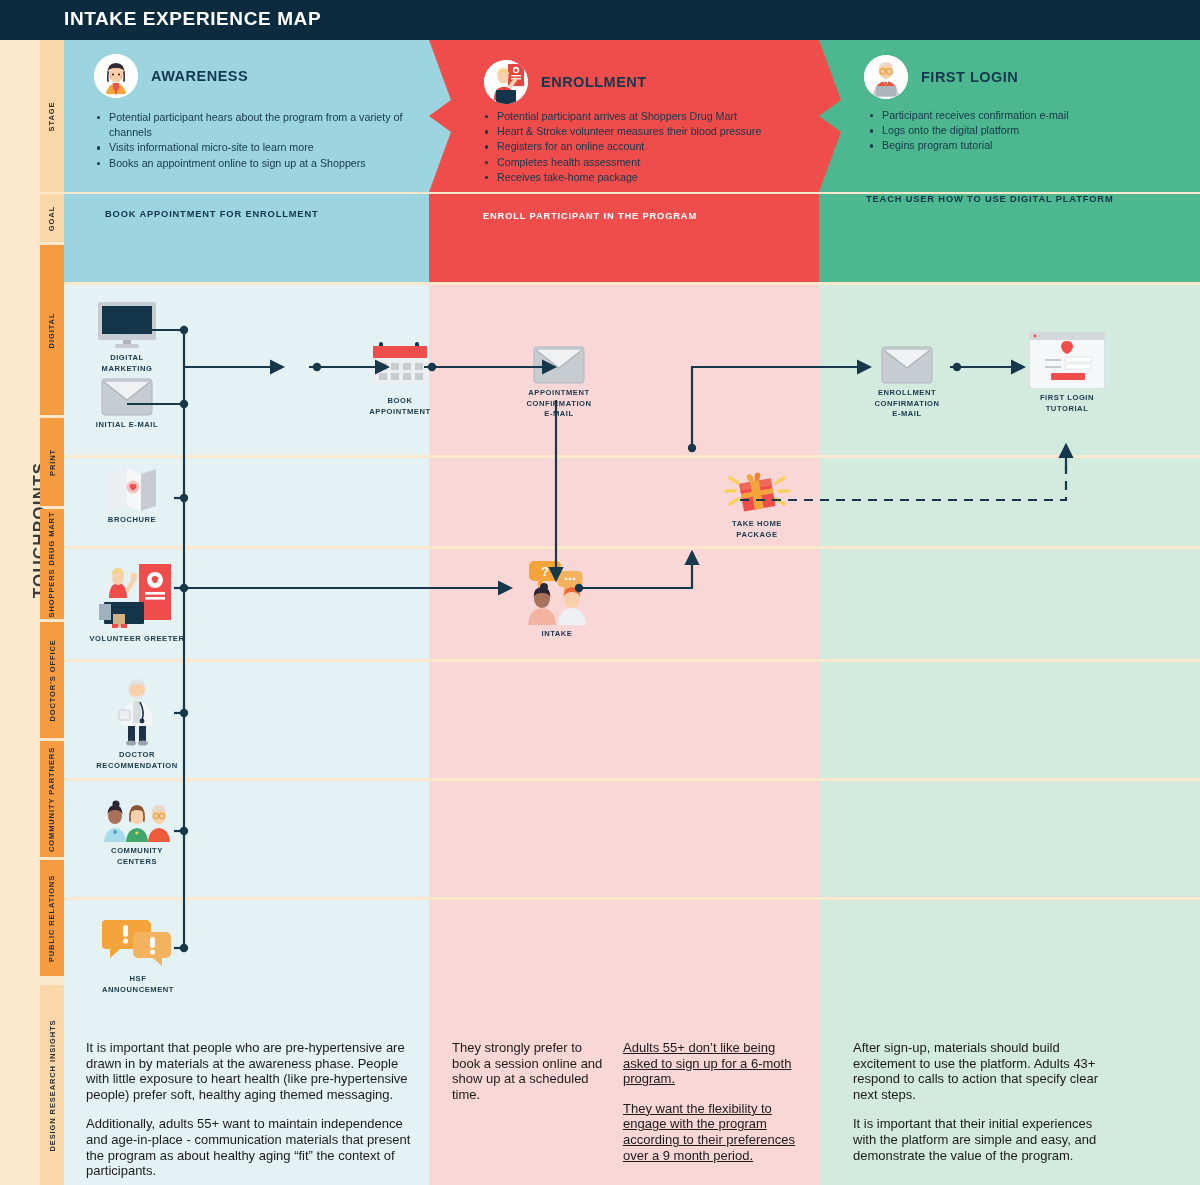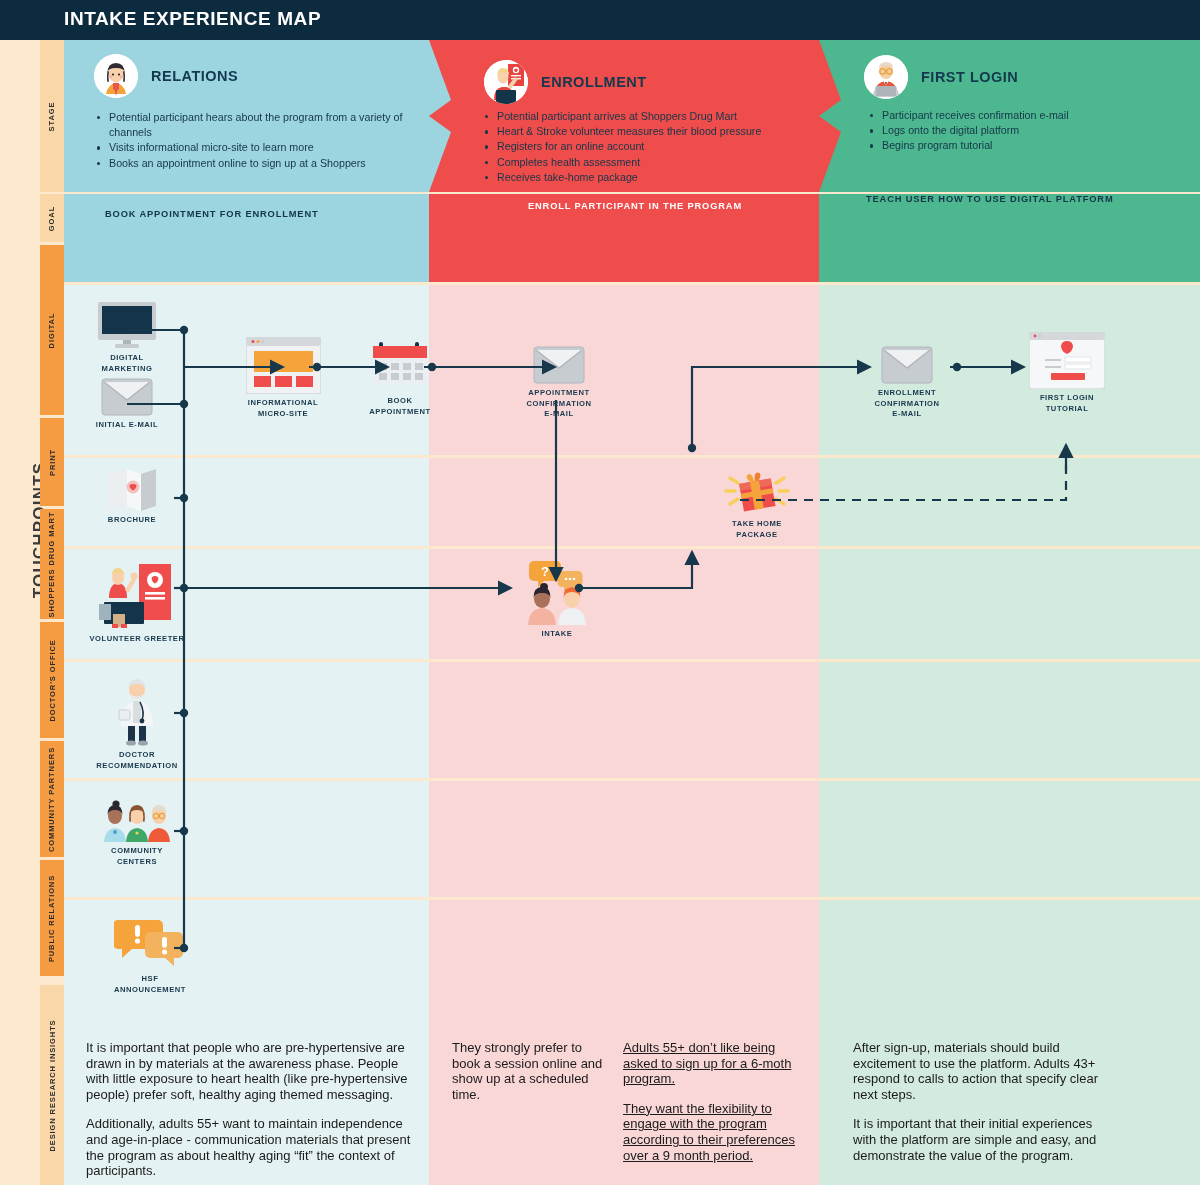"RELATIONS" div.stage-name { text: RELATIONS -> AWARENESS }
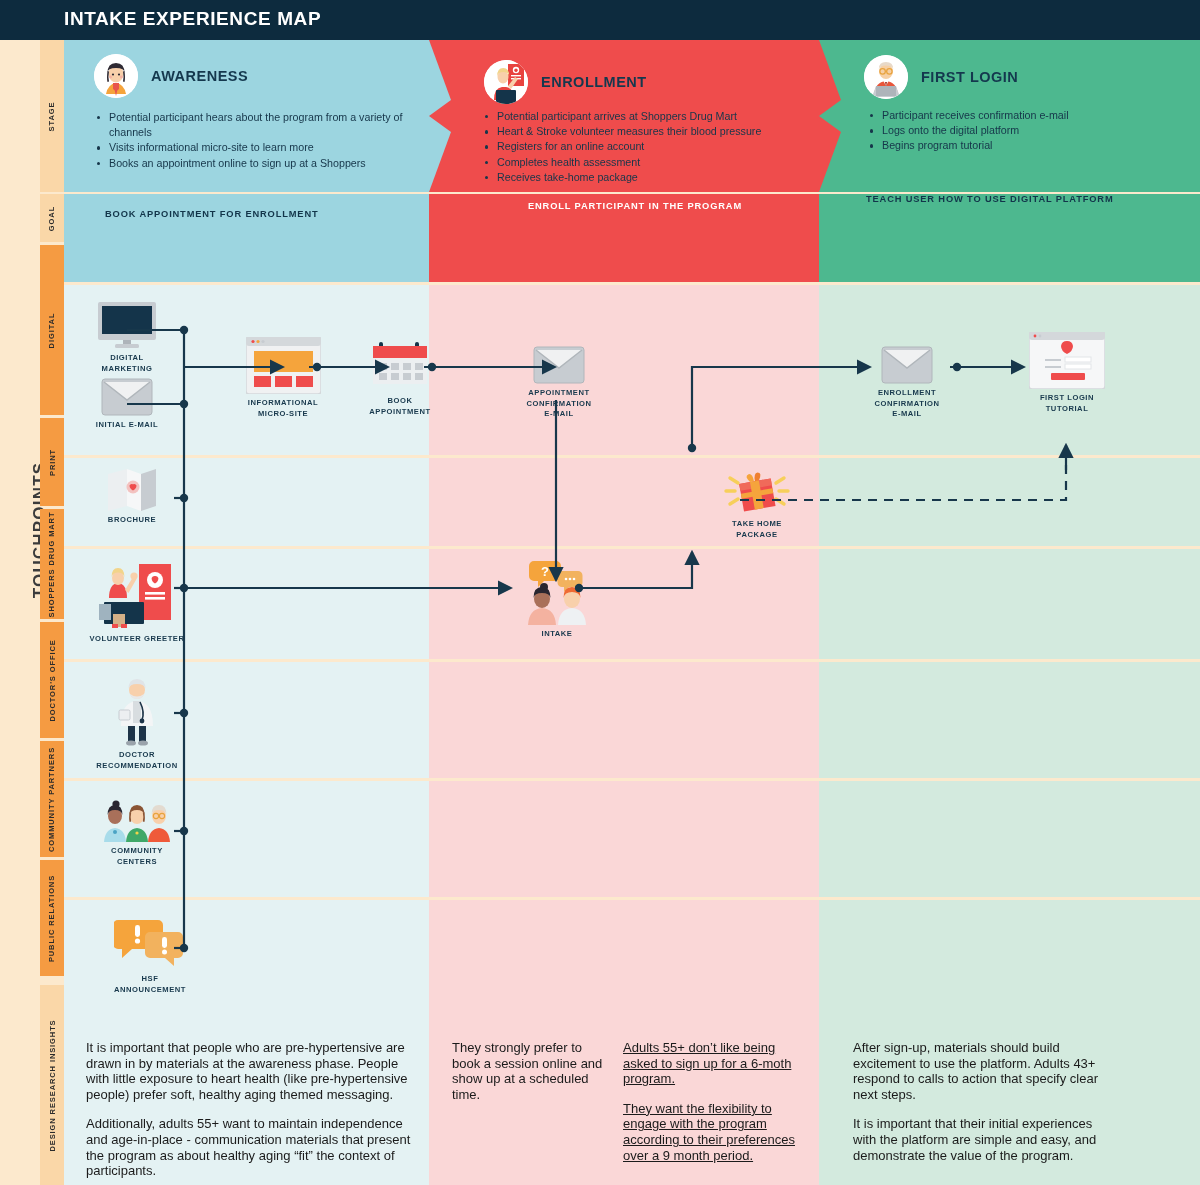"ENROLL PARTICIPANT IN THE PROGRAM" div.goal-text { margin-left: 45px -> none; top: 161px -> 171px }
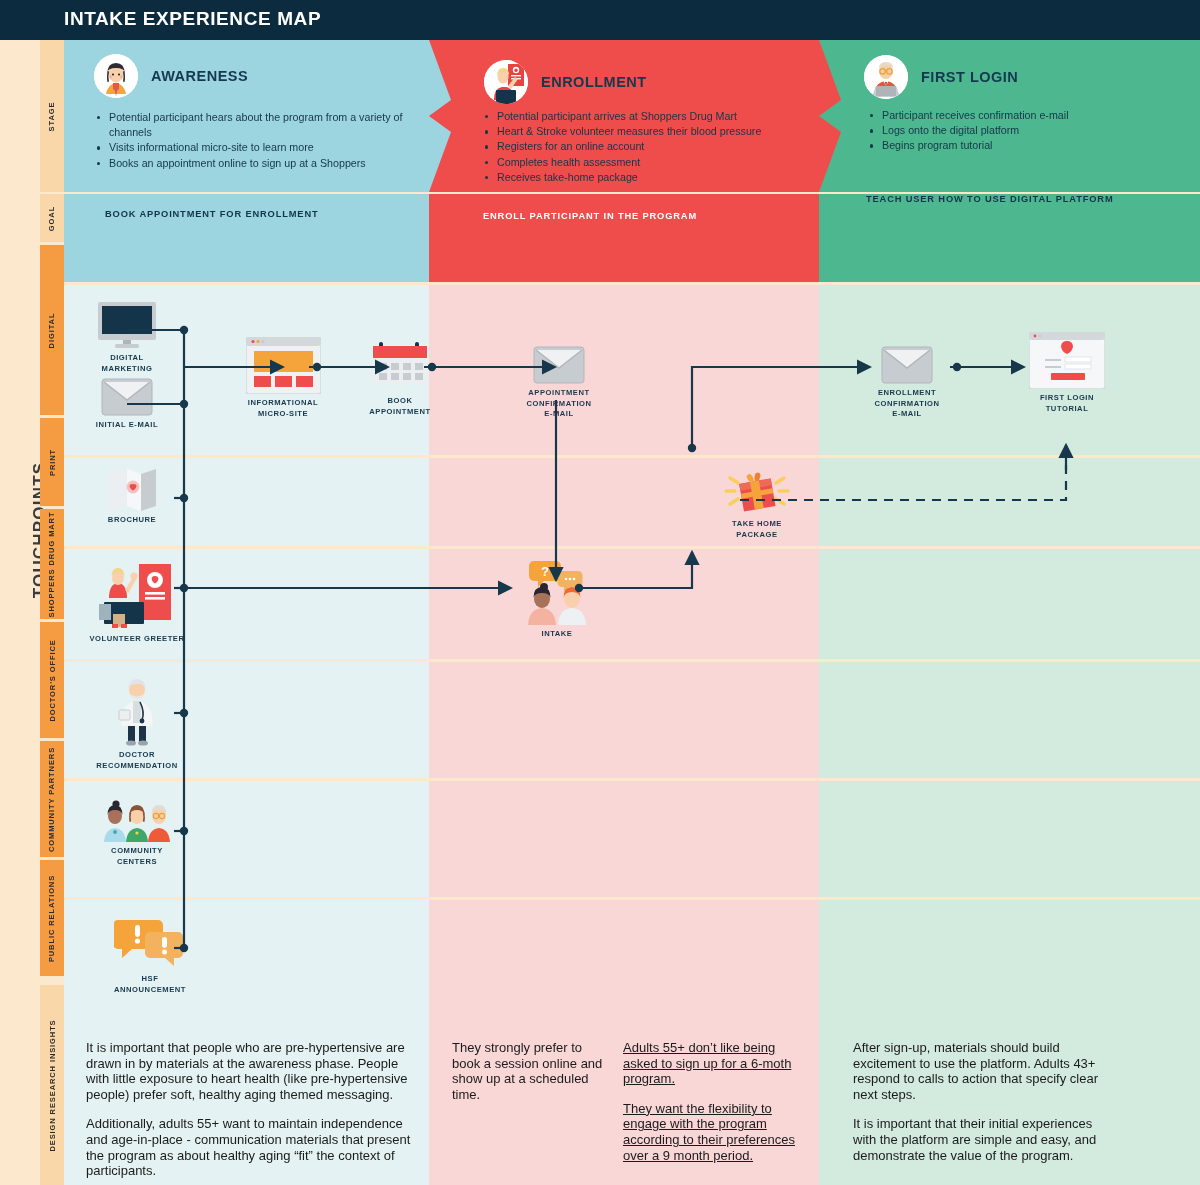"INFORMATIONAL" div.node { html: <div> <div> <svg> <rect></rect> <rect></rect> <circle></circle> <circle></circle> <circle></circle> <rect></rect> <rect></rect> <rect></rect> <rect></rect> </svg> </div> <div>INFORMATIONAL MICRO-SITE</div> </div> -> none }
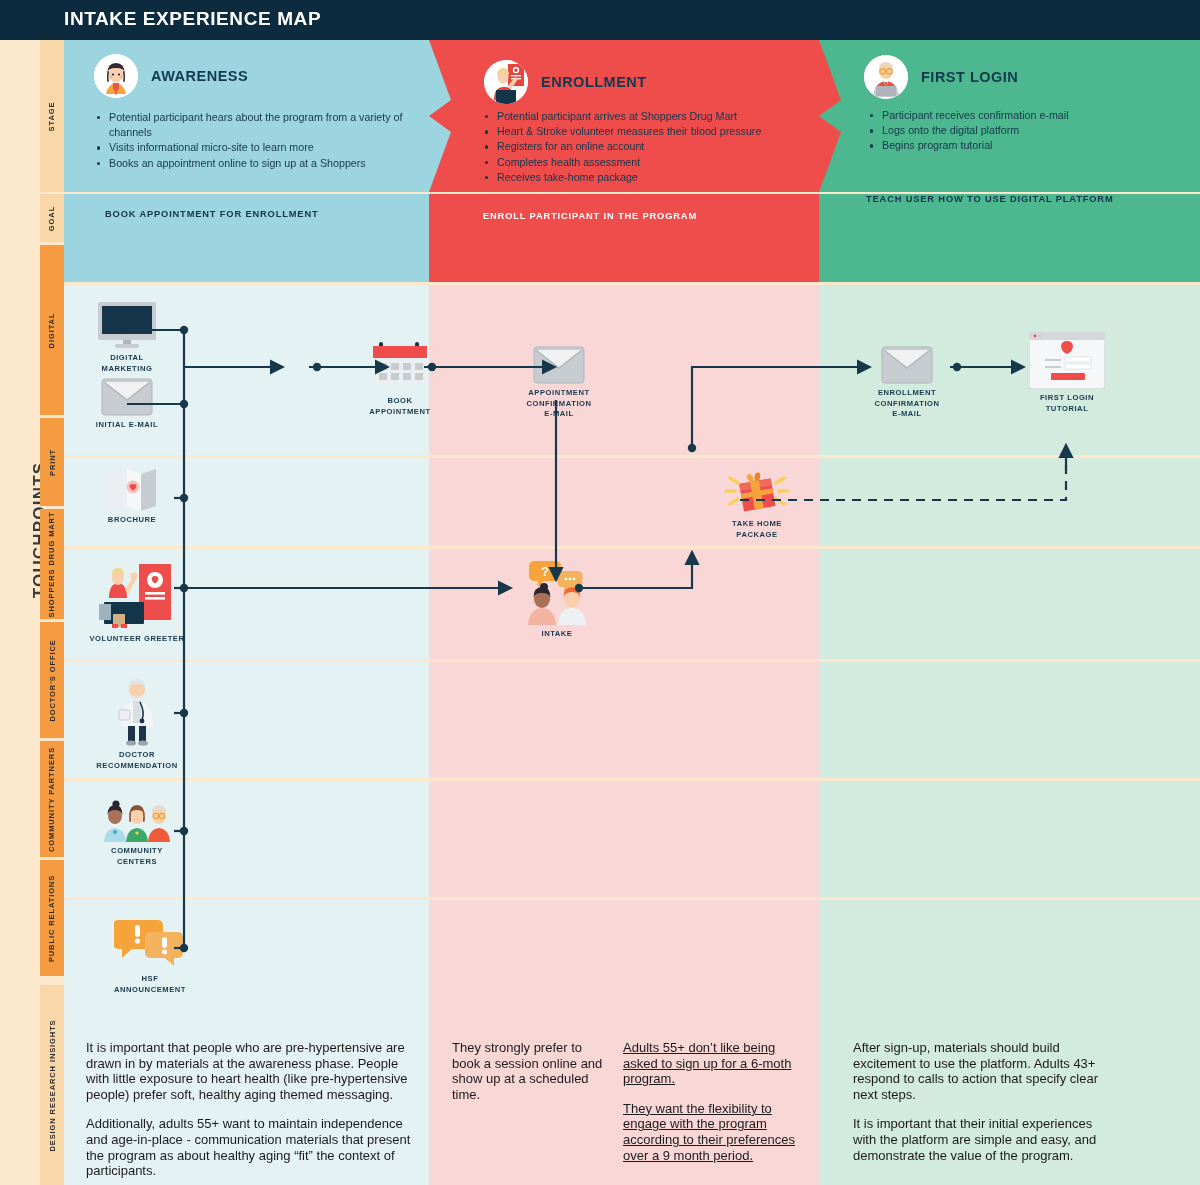"HSF" div.node { left: 34px -> 22px }
